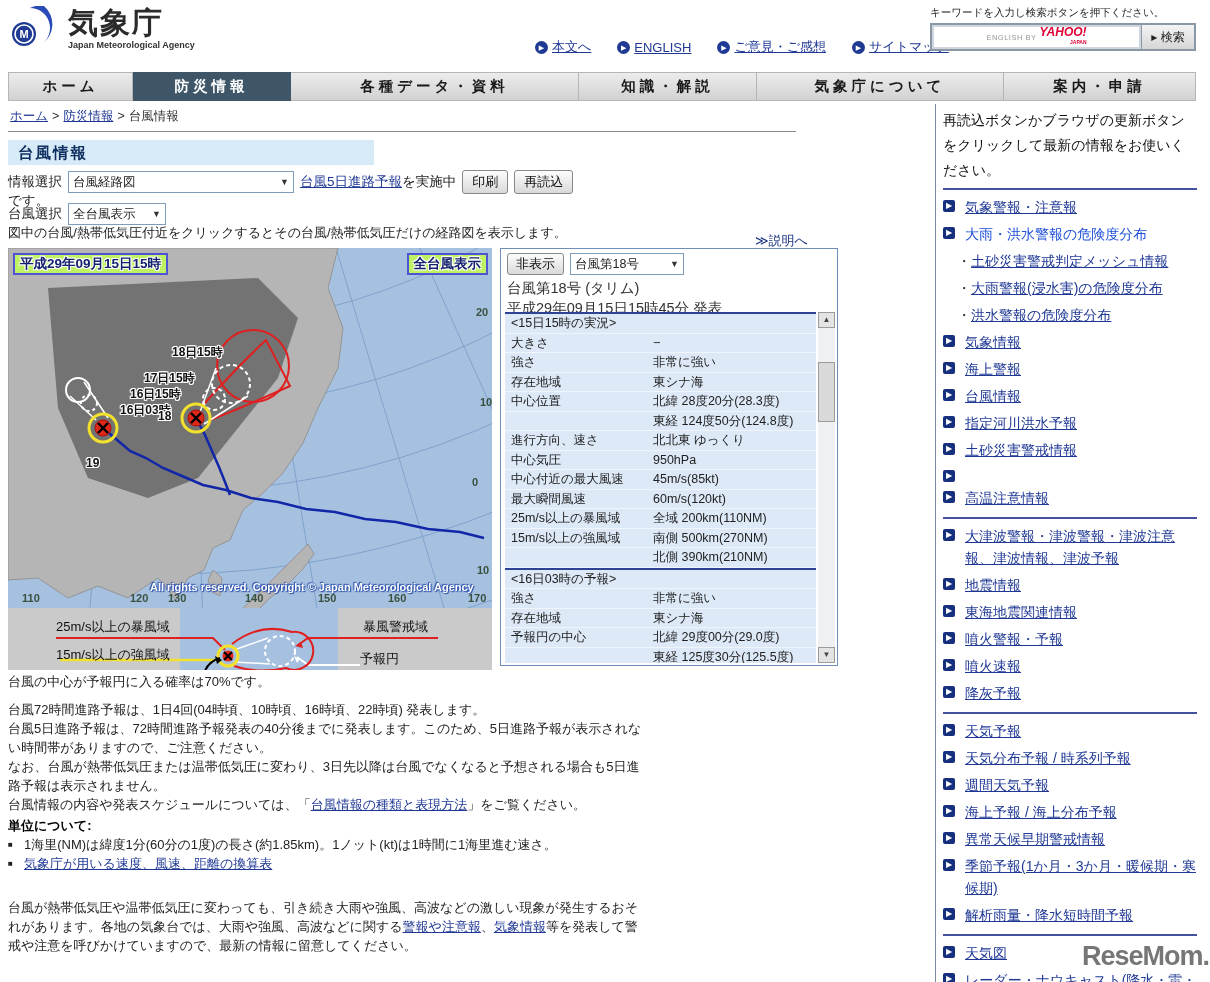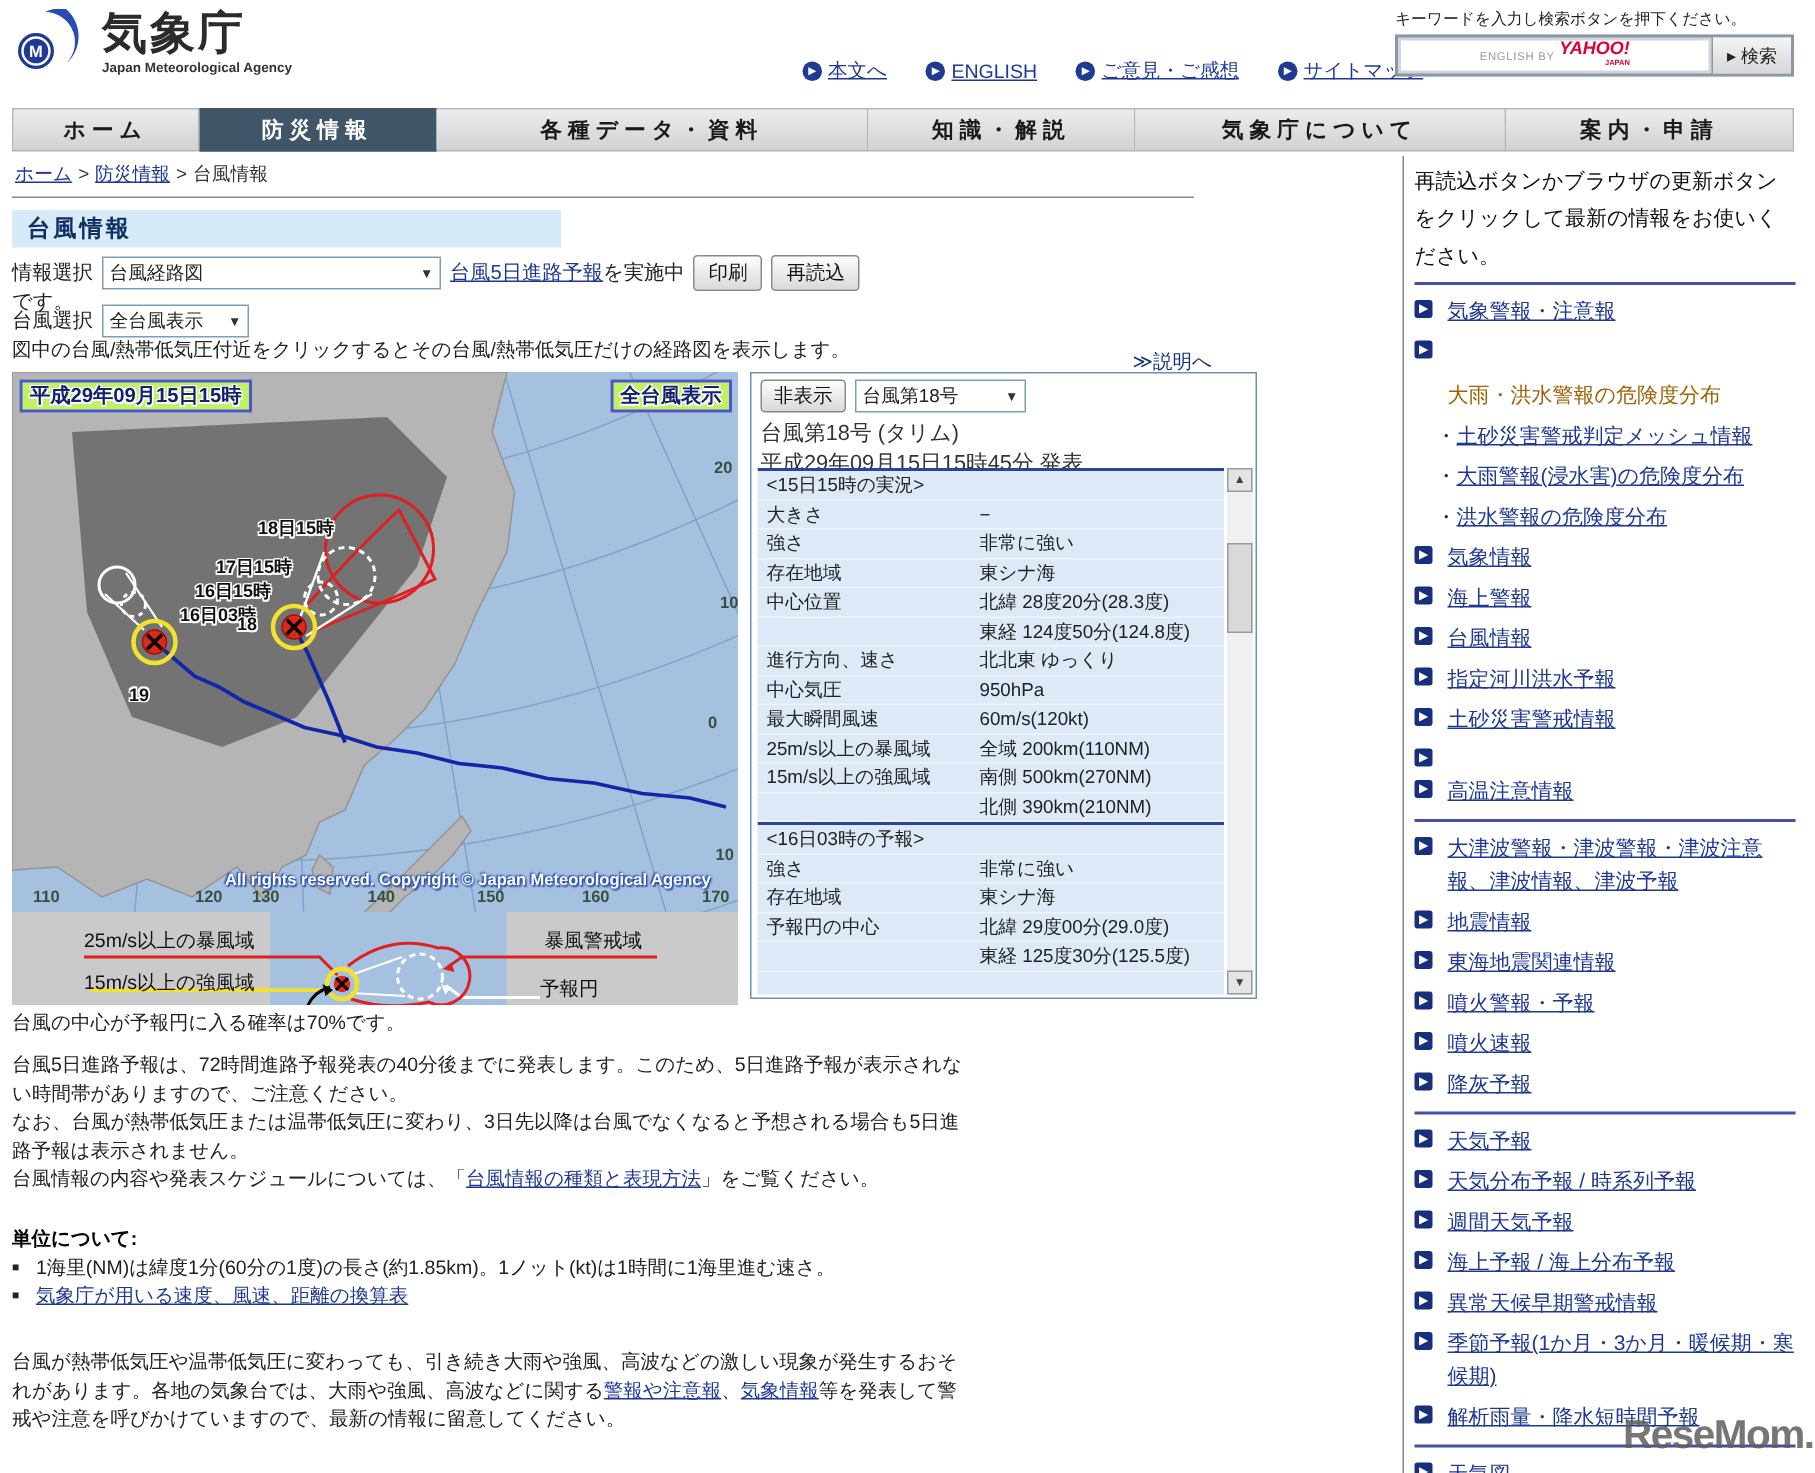"大雨・洪水警報の危険度分布" .plain { color: #a16207 -> #1d4ed8; margin-top: 29px -> none }
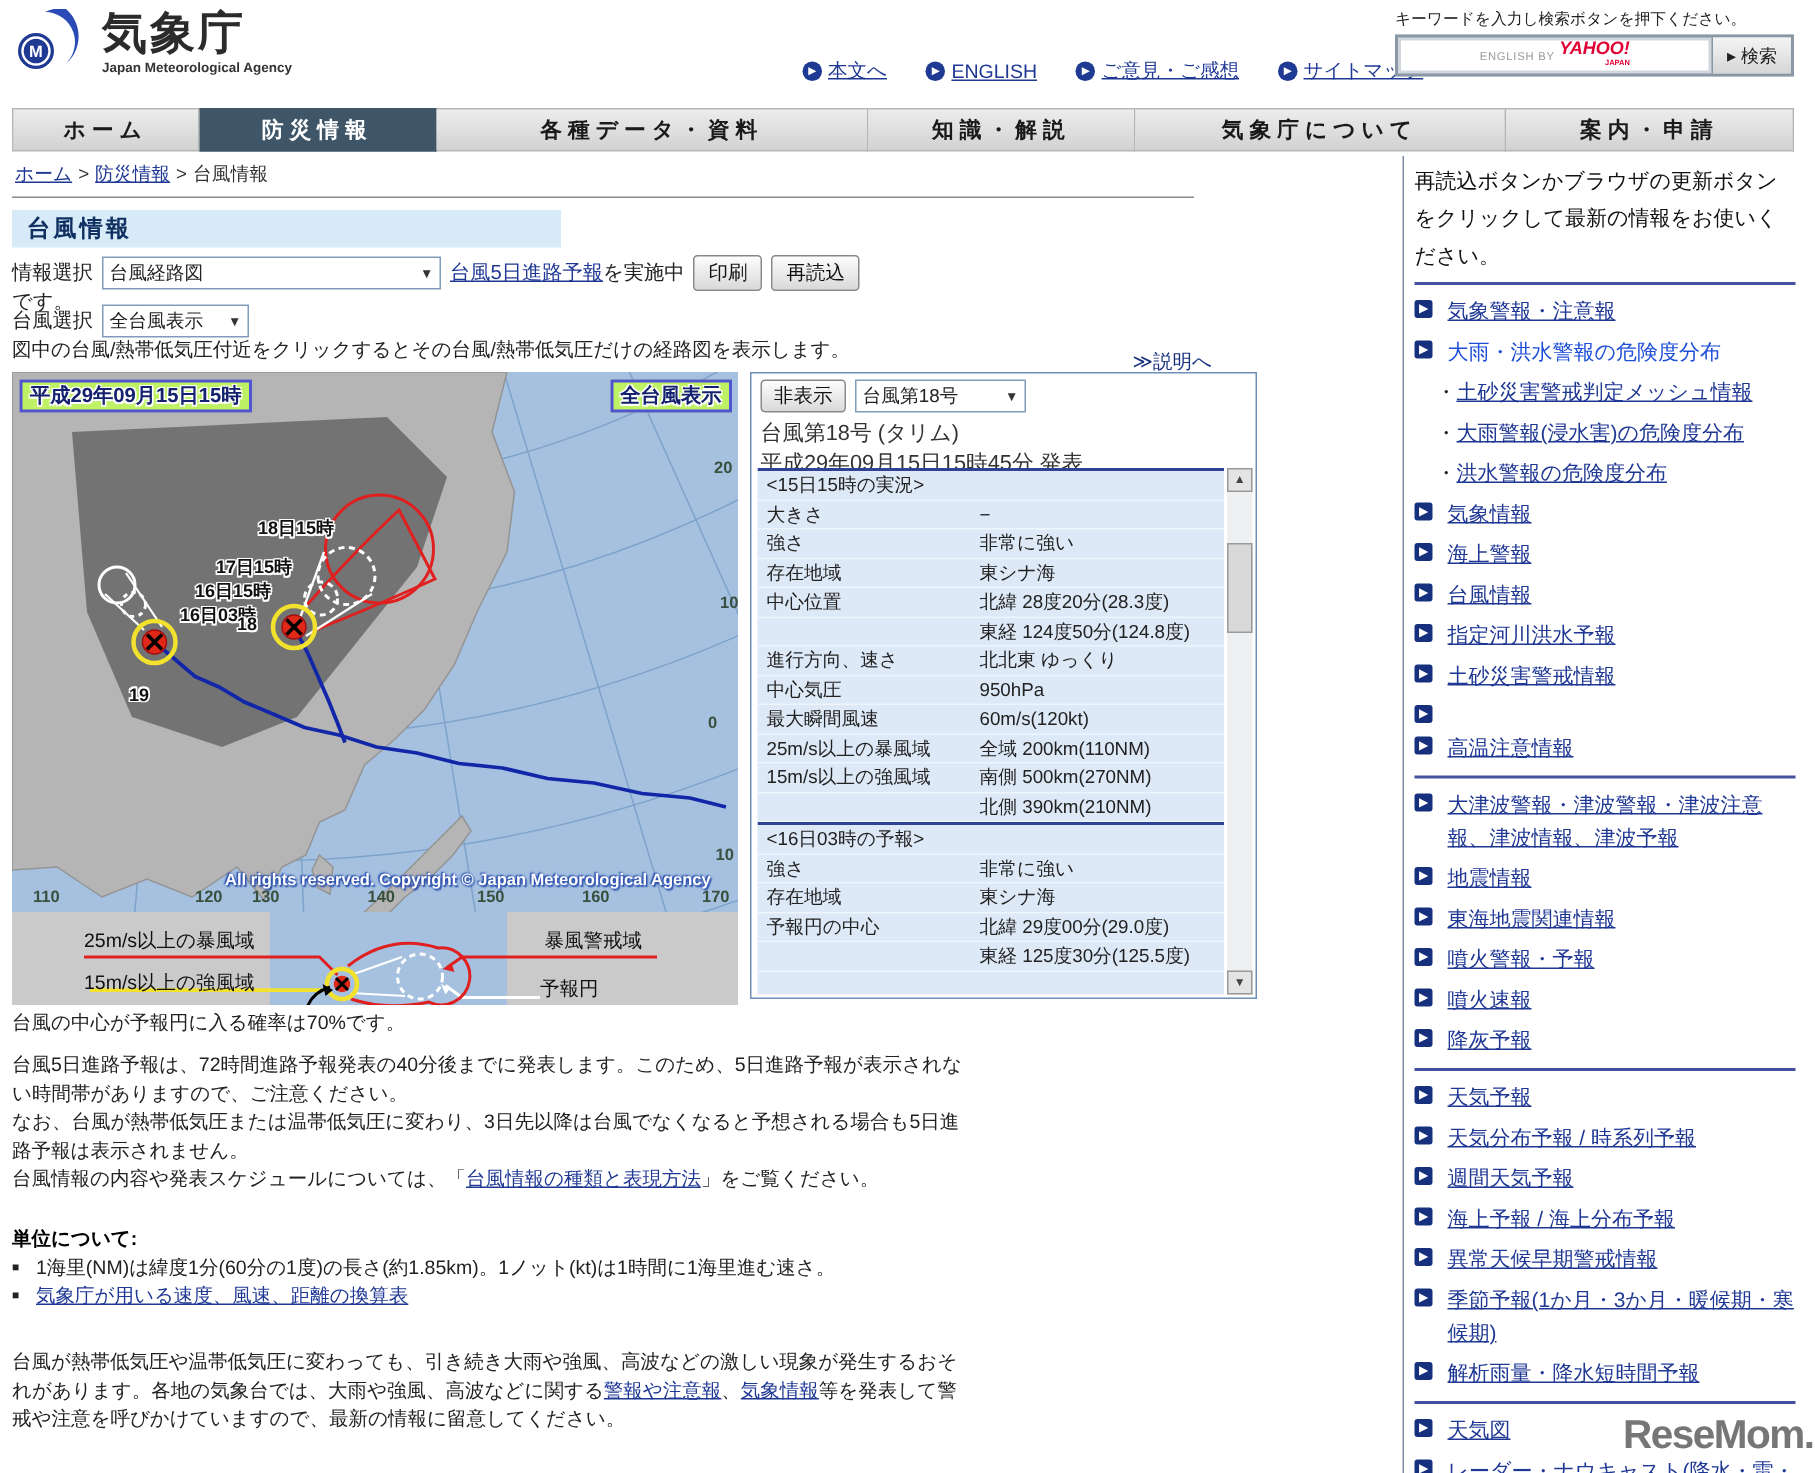"中心付近の最大風速" div.prow { html: none -> <div> <div>中心付近の最大風速</div> <div>45m/s(85kt)</div> </div> }
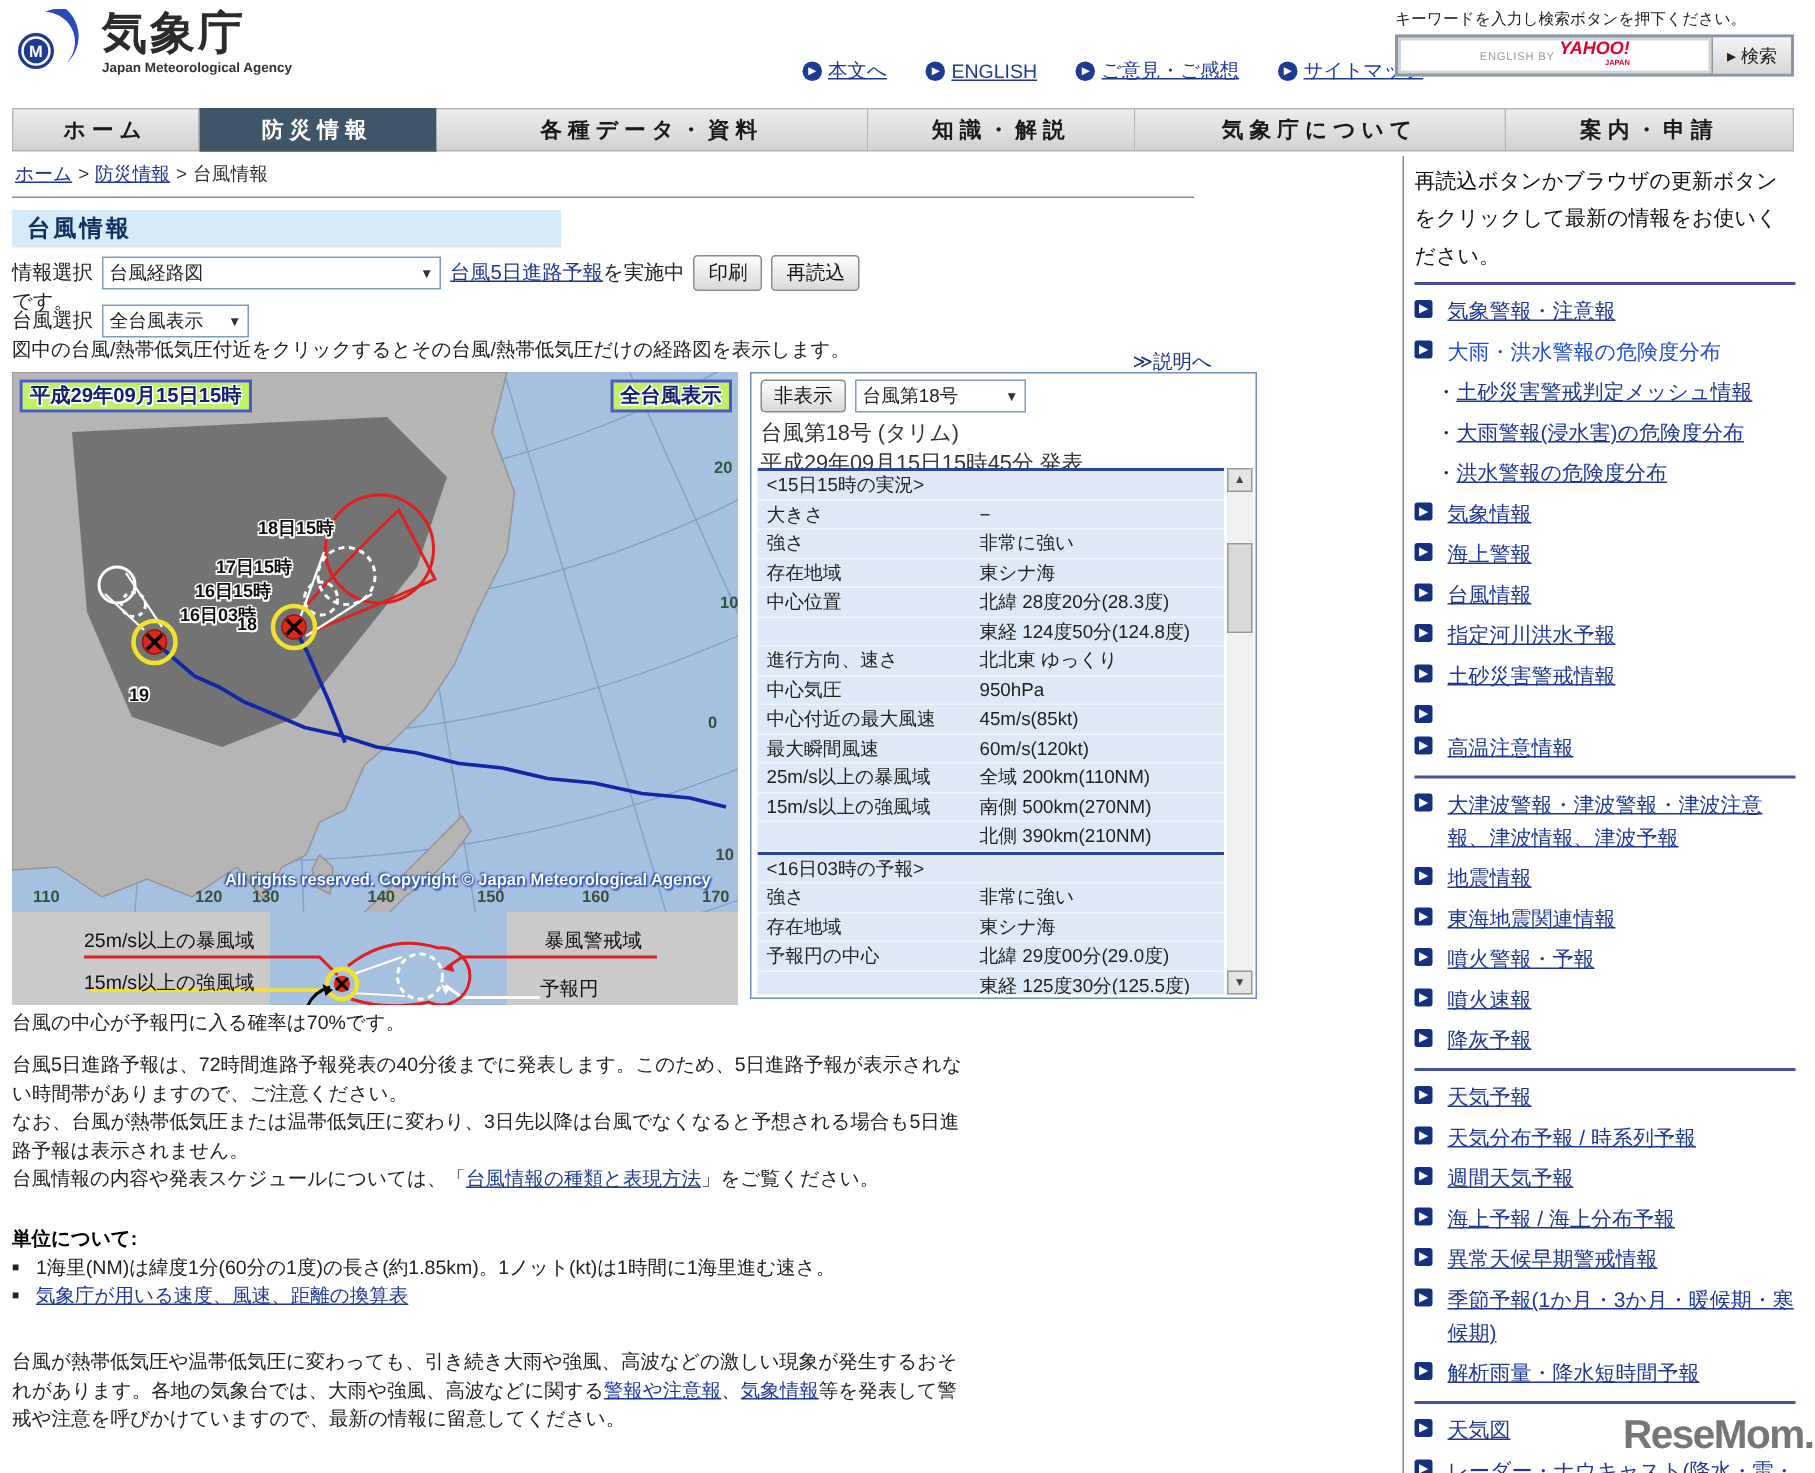"台風72時間進路予報は、1日4回(04時頃、10時頃、16時頃、22時頃)" div { html: none -> <div><span>台風72時間進路予報は、1日4回(04時頃、10時頃、16時頃、22時頃) 発表します。</span></div> }
